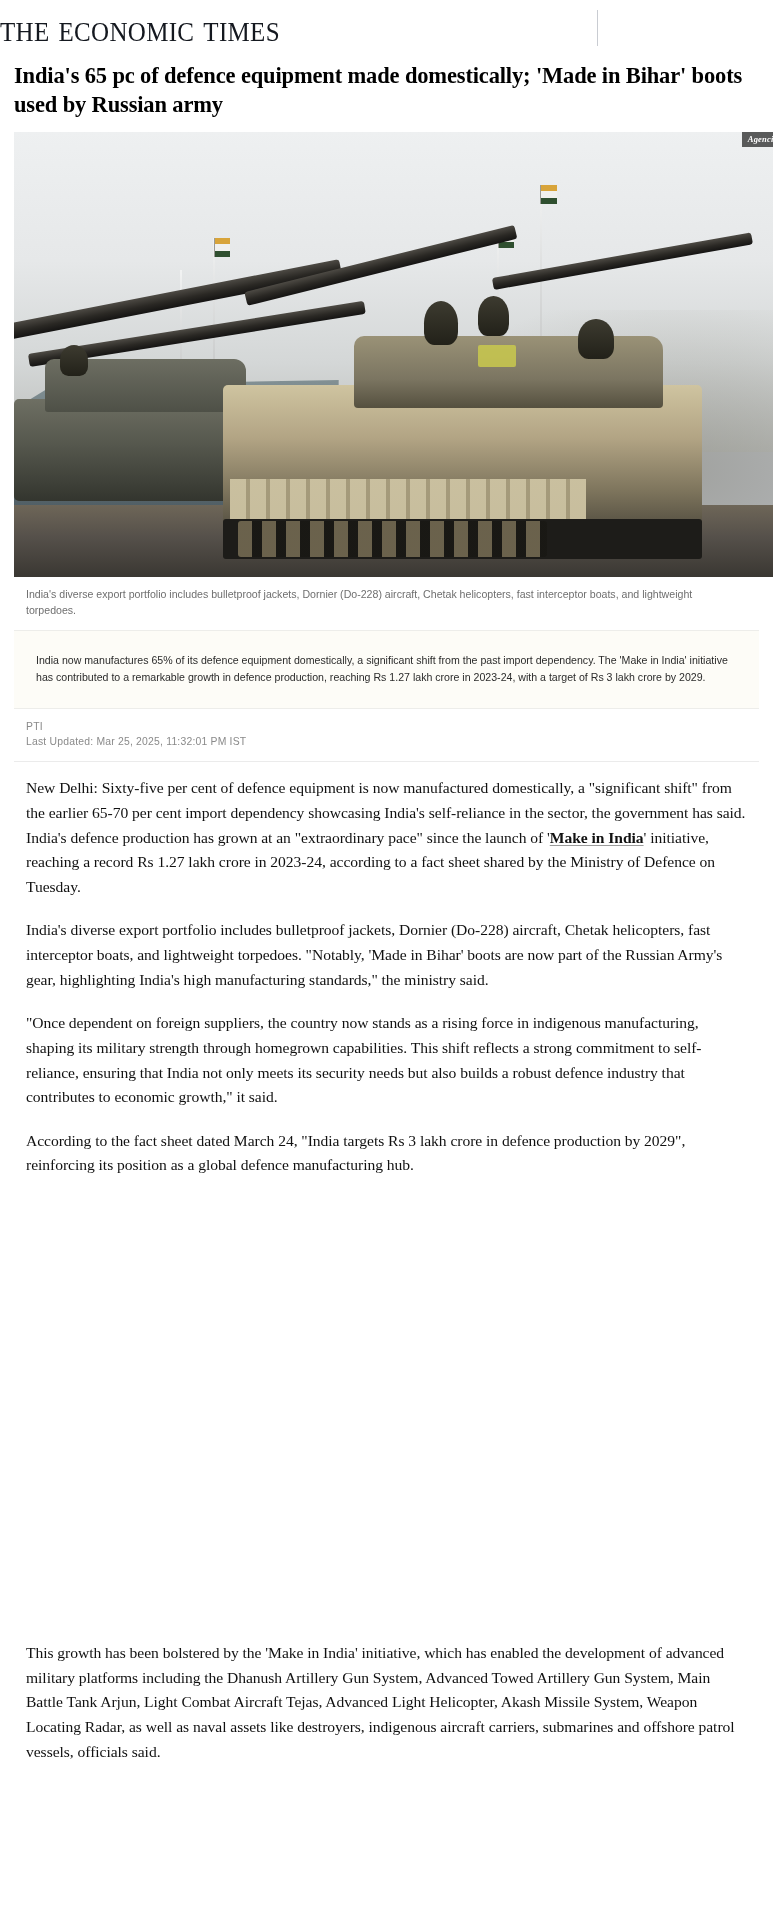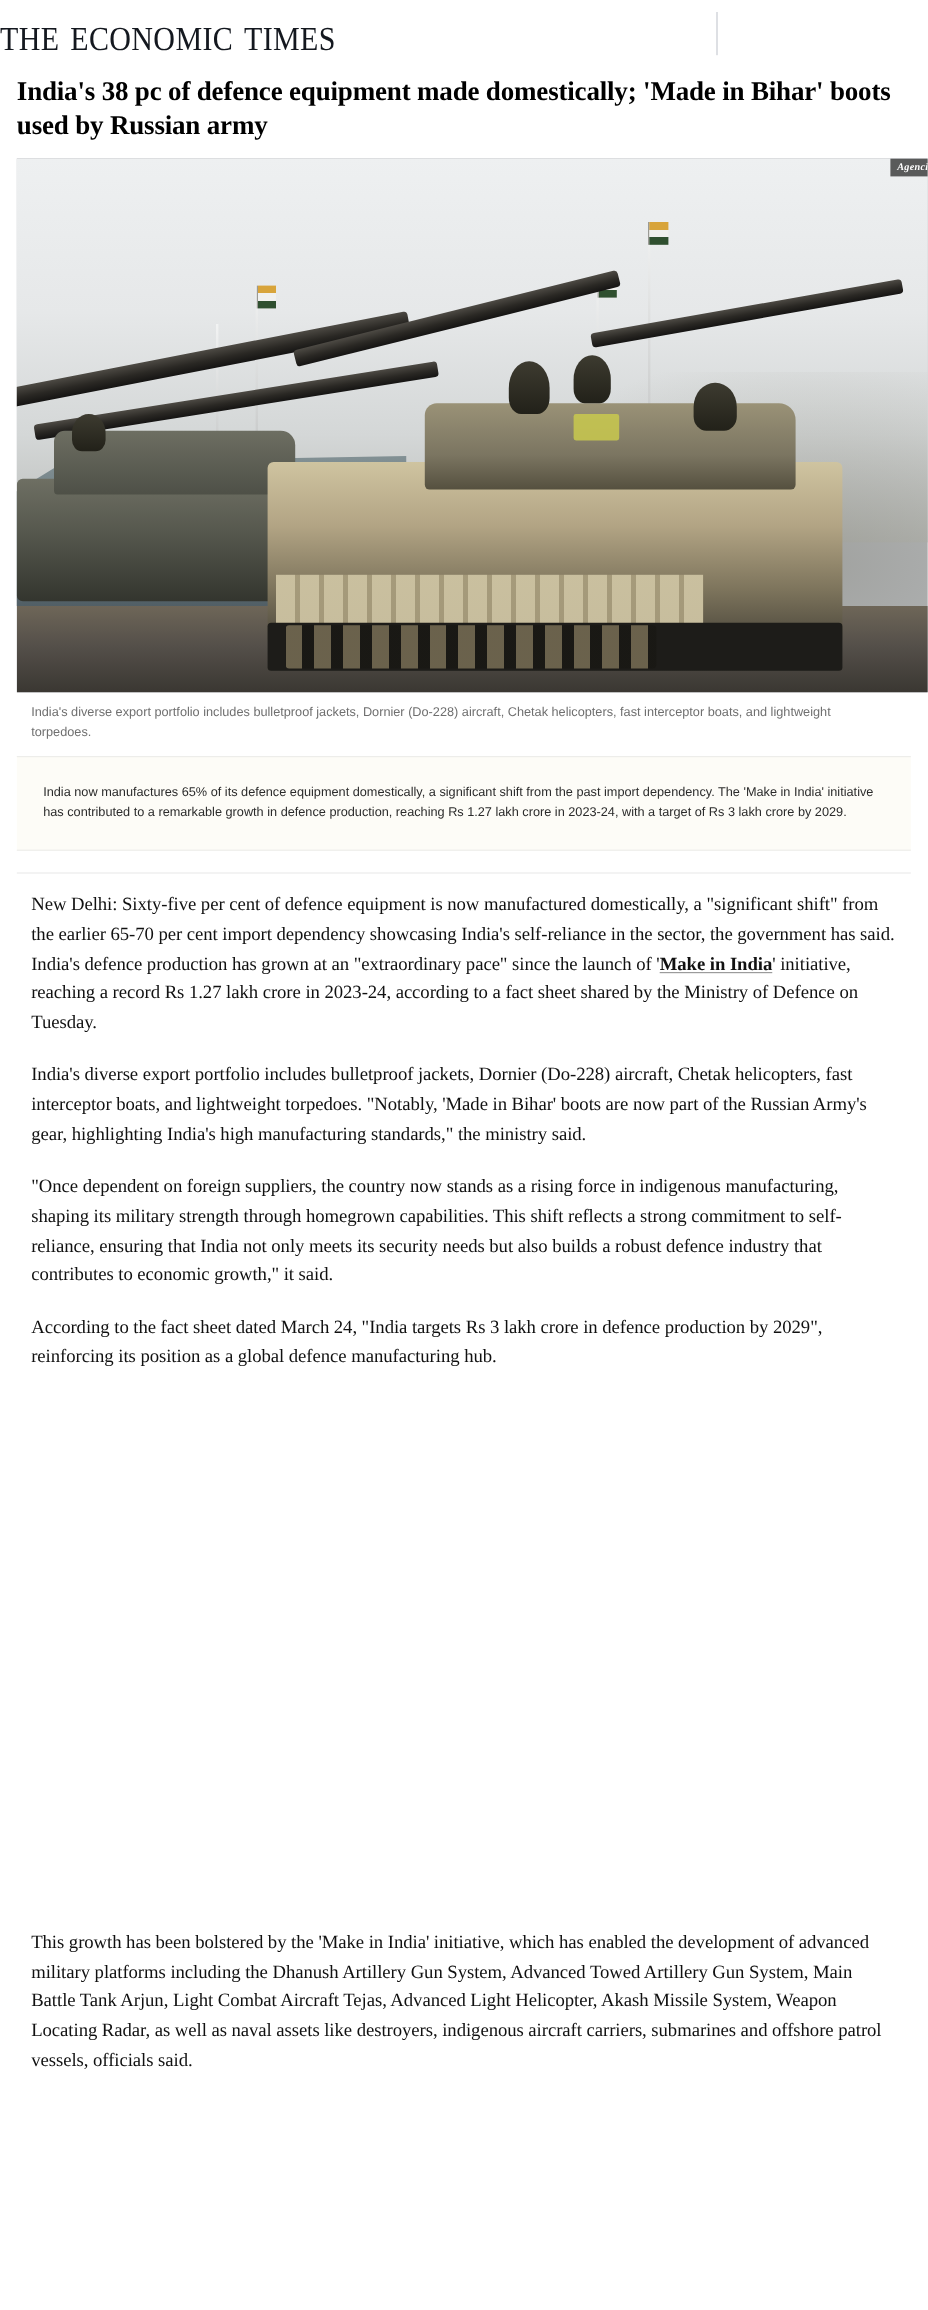"India's 38 pc of defence" h1.headline { text: 38 -> 65 }
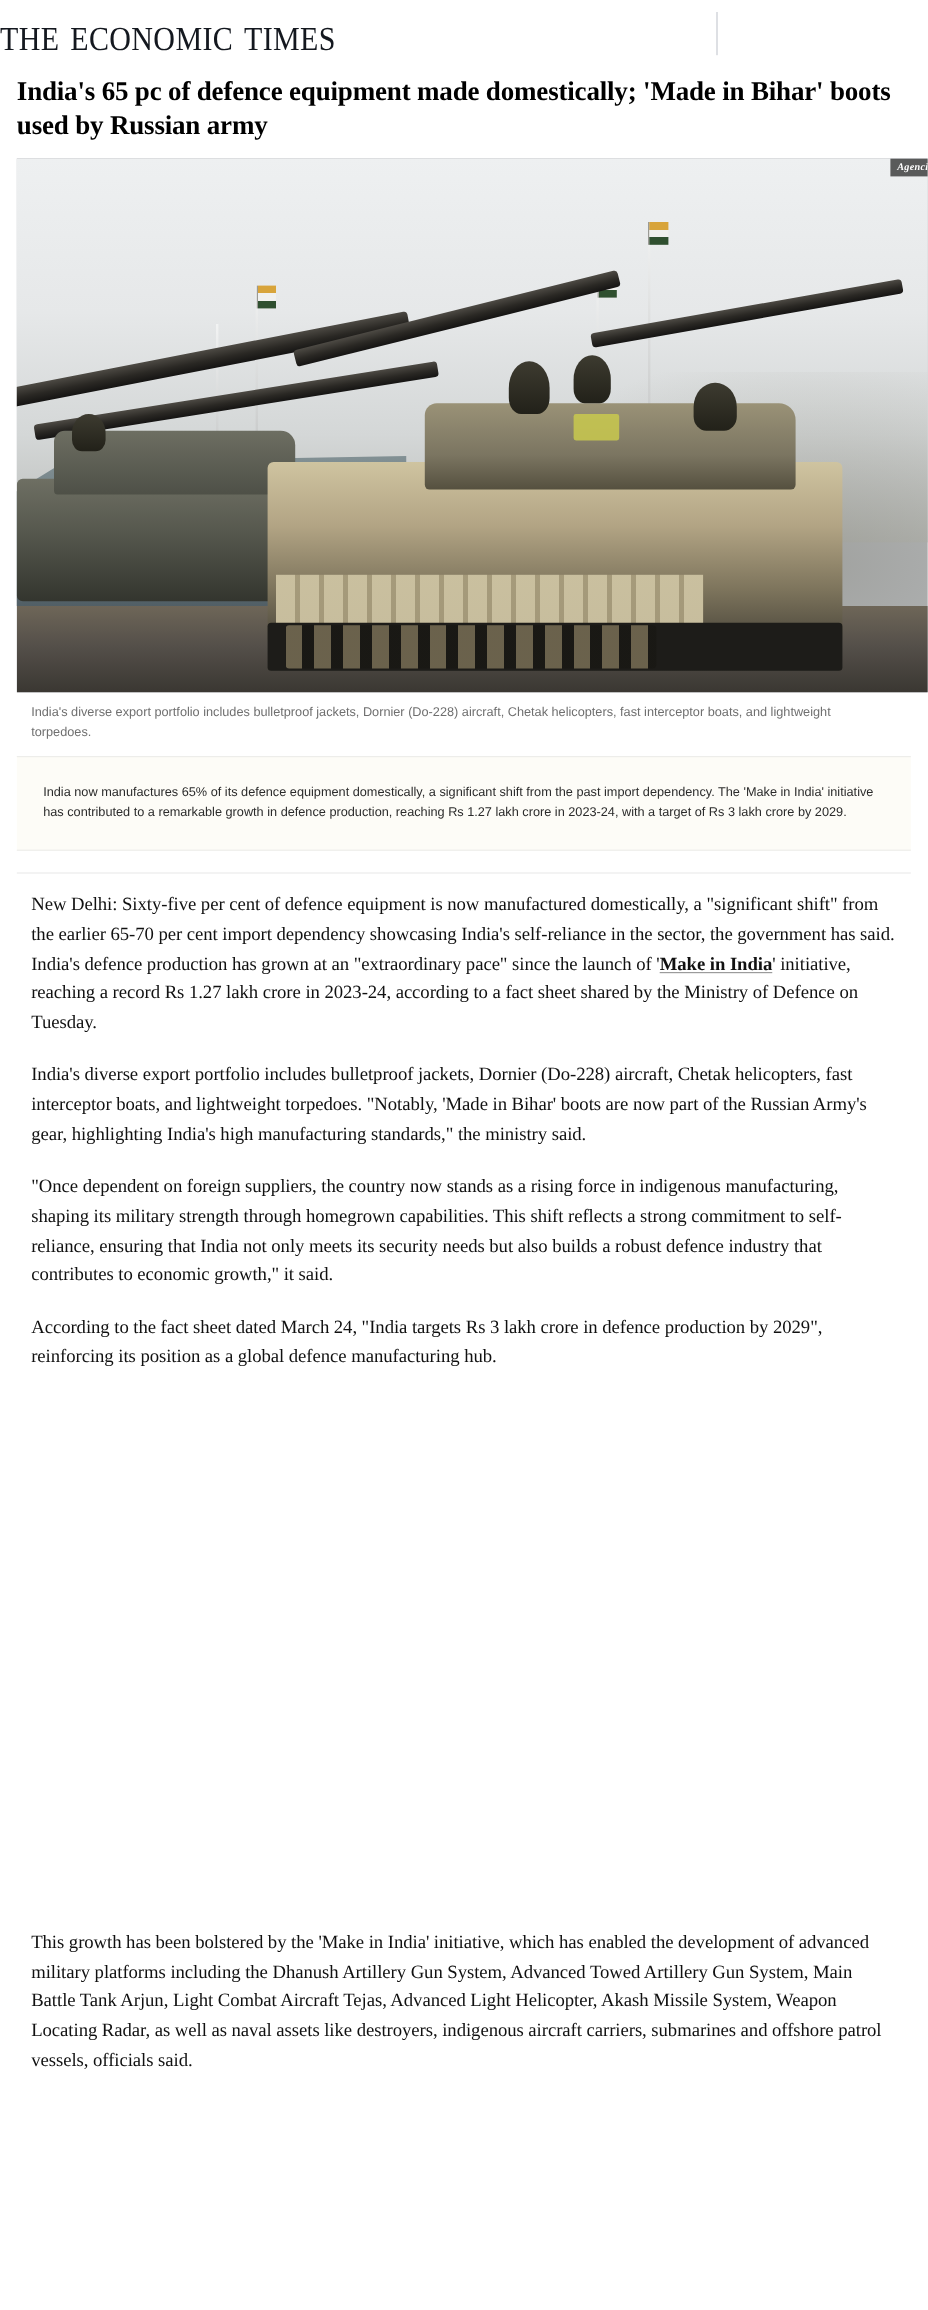"PTI" div.byline-author { html: none -> <div>PTI</div> }
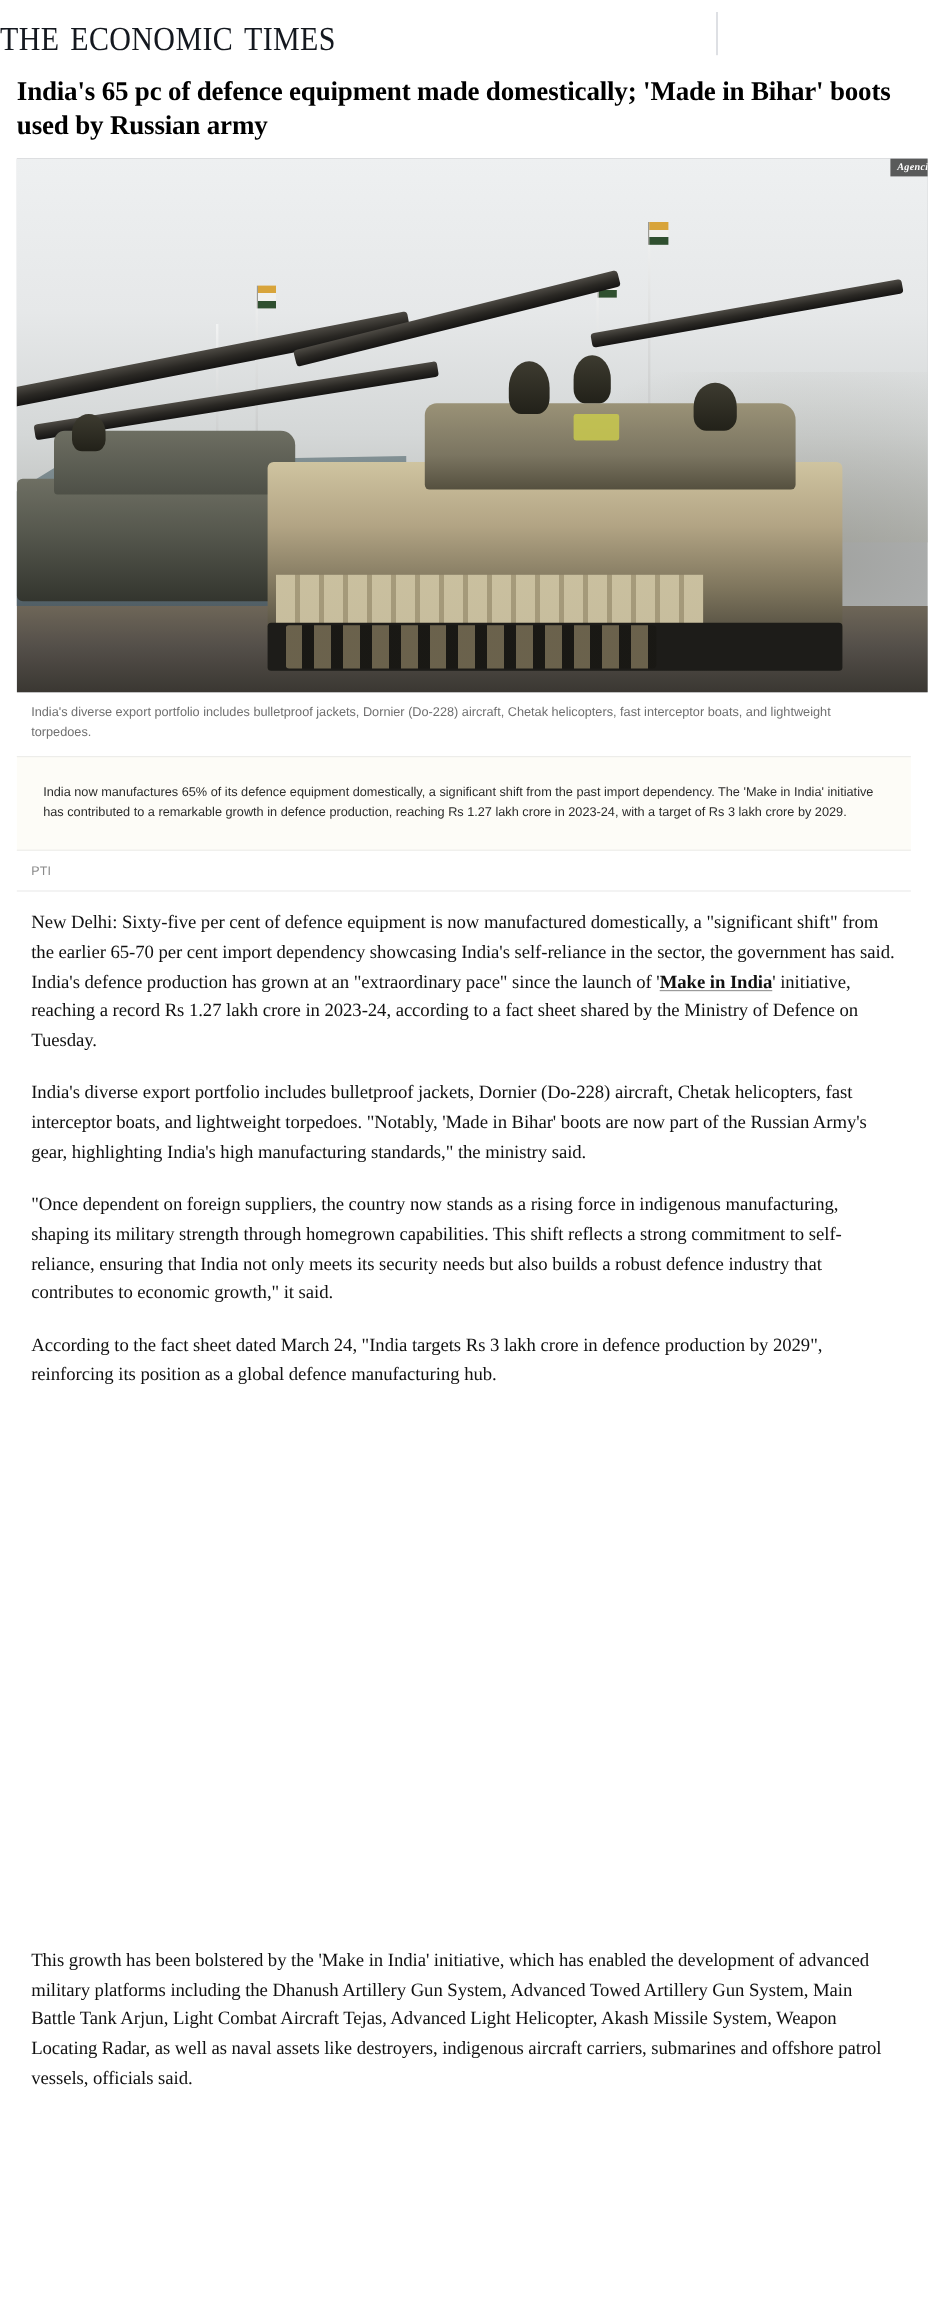"Last Updated: Mar 25, 2025," div.byline-updated { html: none -> <div>Last Updated: Mar 25, 2025, 11:32:01 PM IST</div> }
